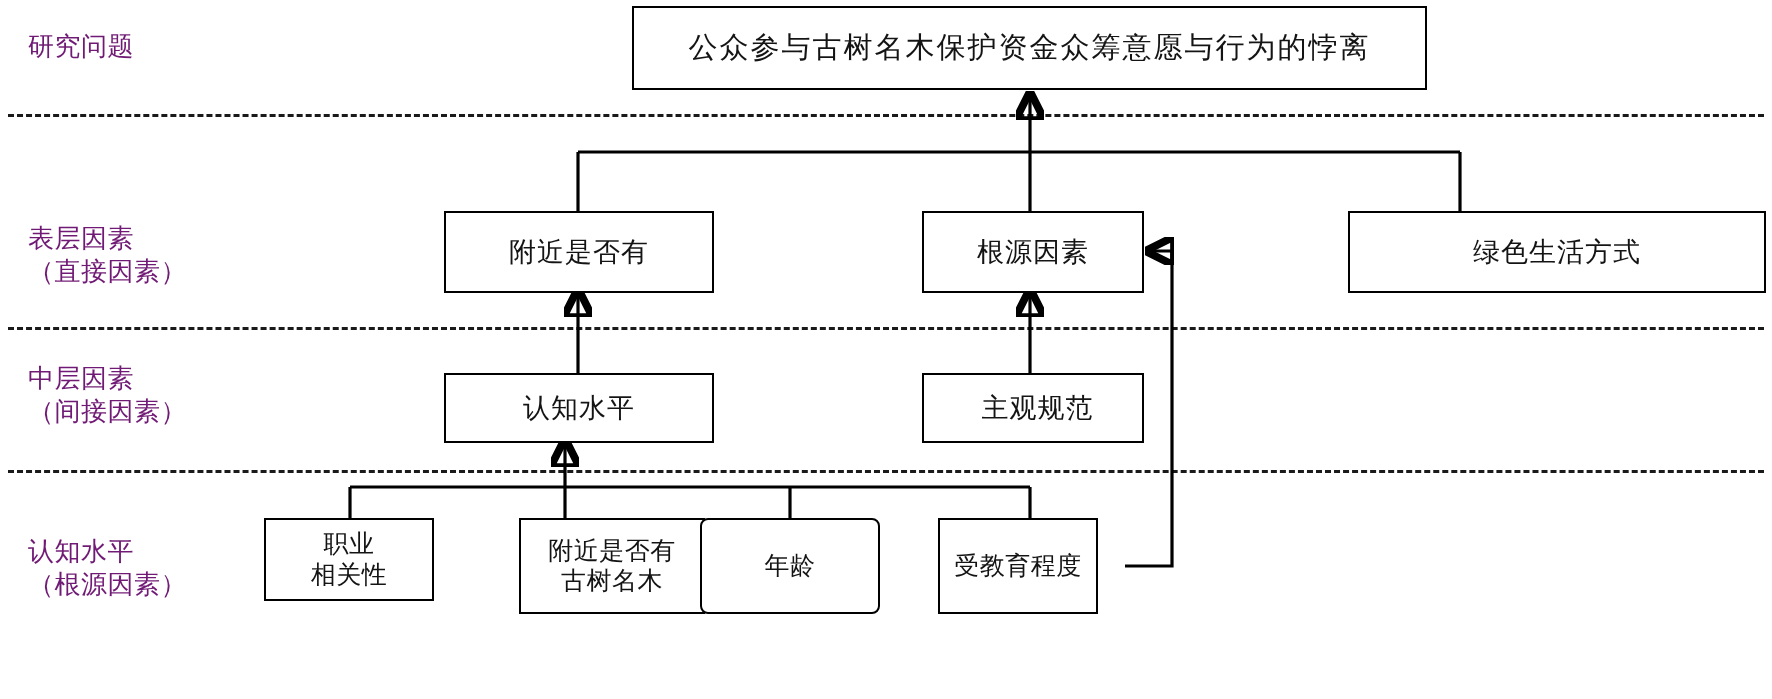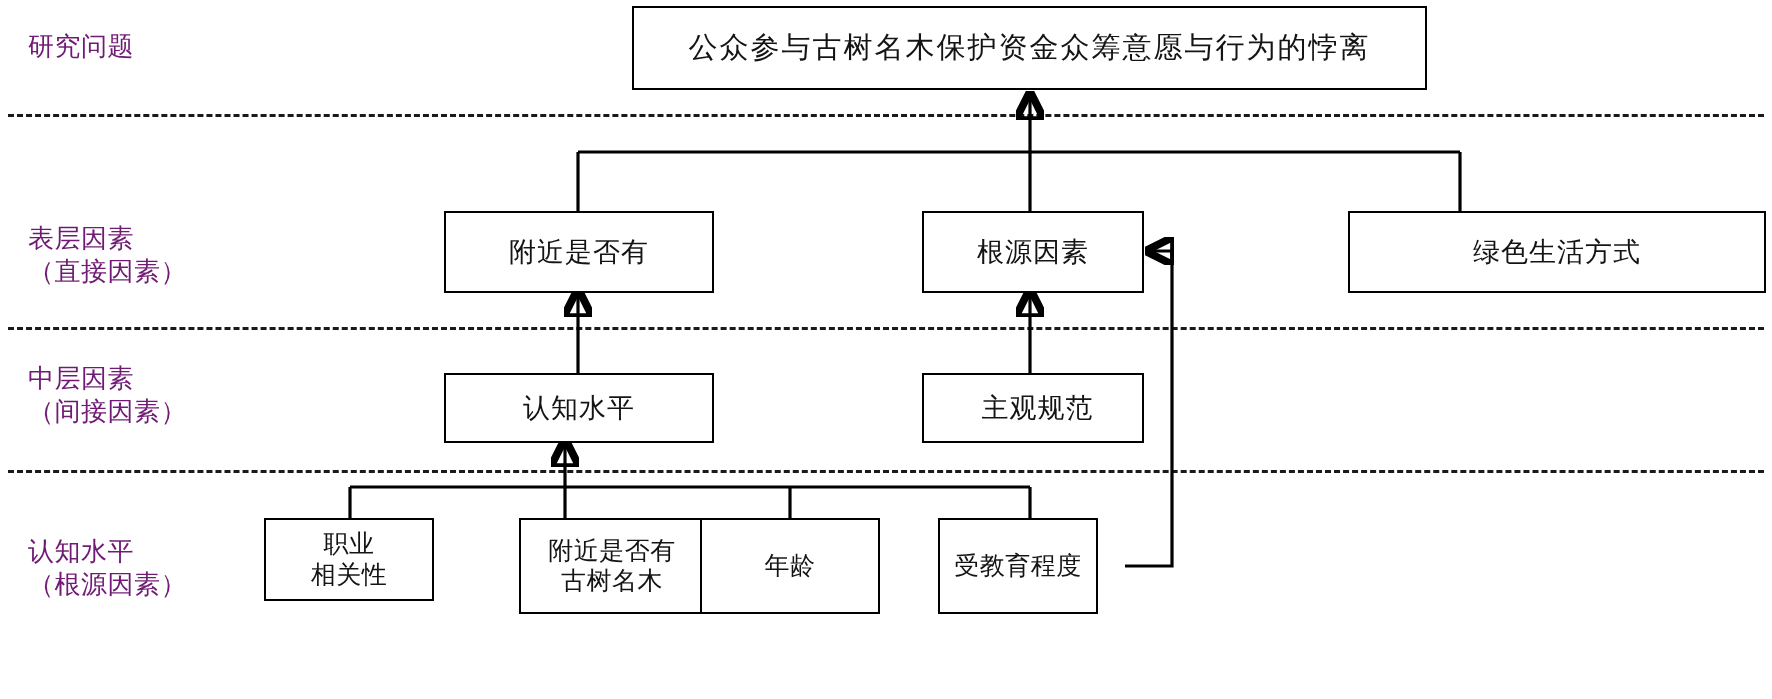"年龄" div.node { border-radius: none -> 8px }
